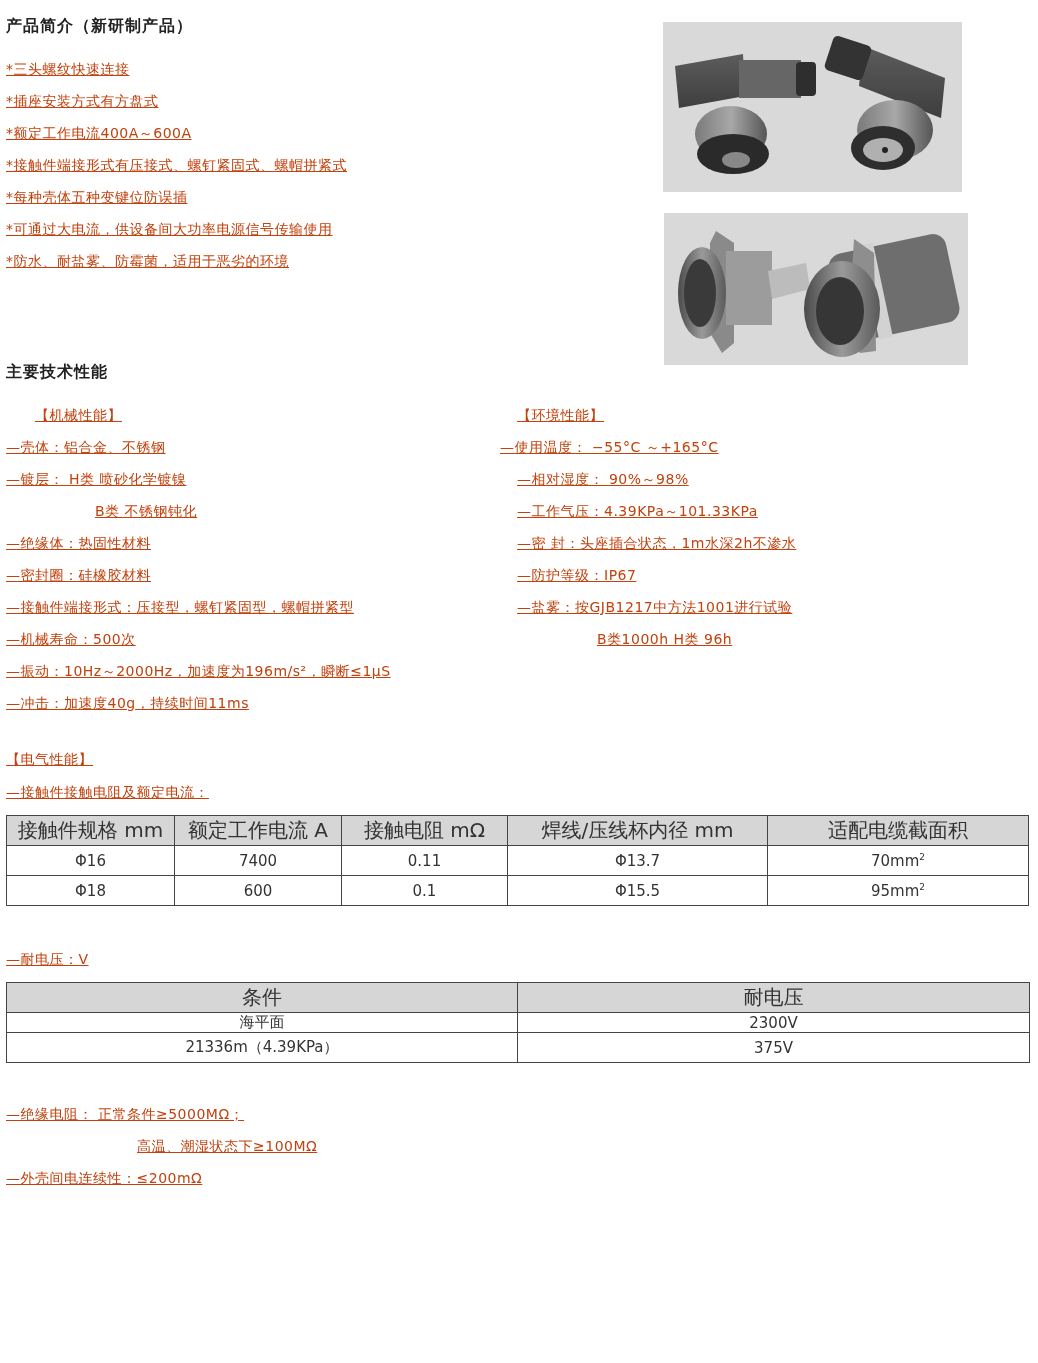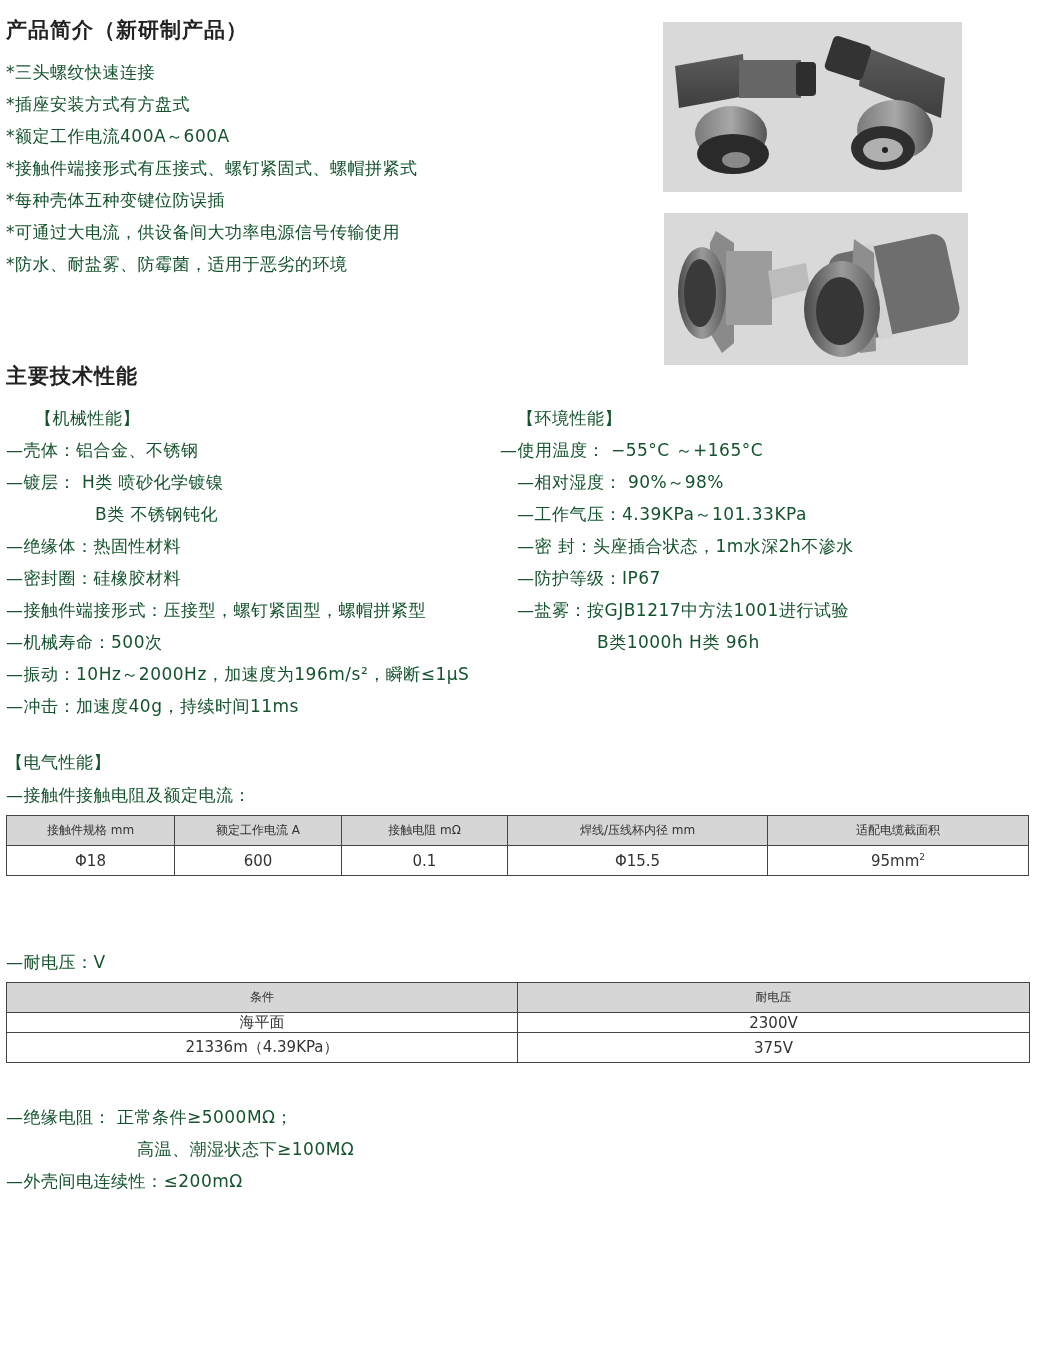"产品简介（新研制产品）" .h1 { font-size: 21px -> 16px }
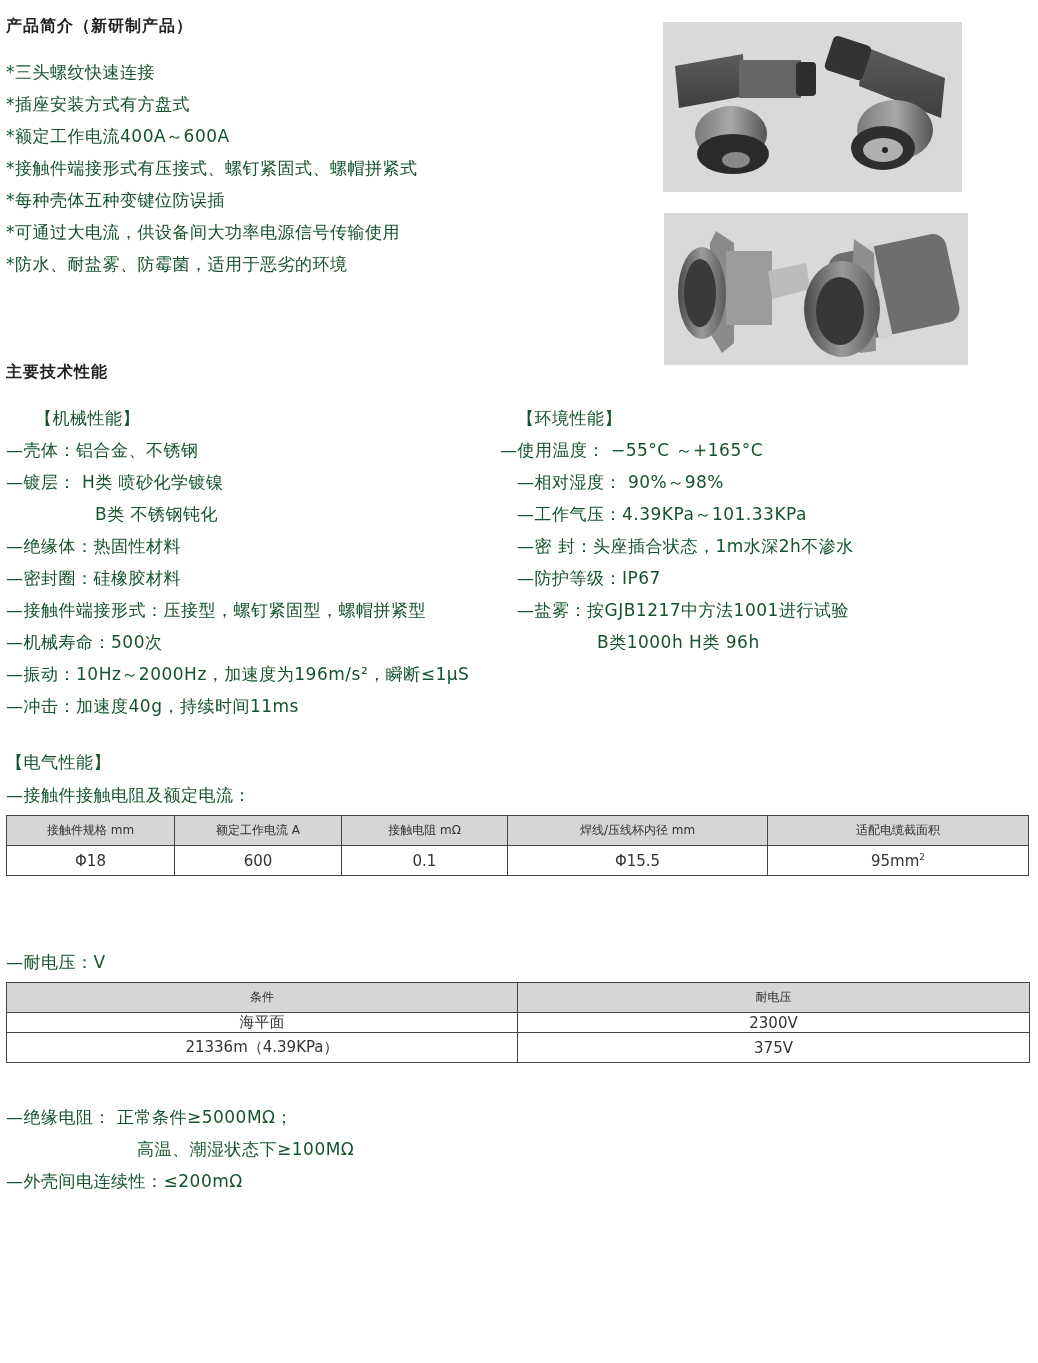"*三头螺纹快速连接" .line { color: #14532d -> #c2410c; font-size: 17px -> 14px; text-decoration: none -> underline }
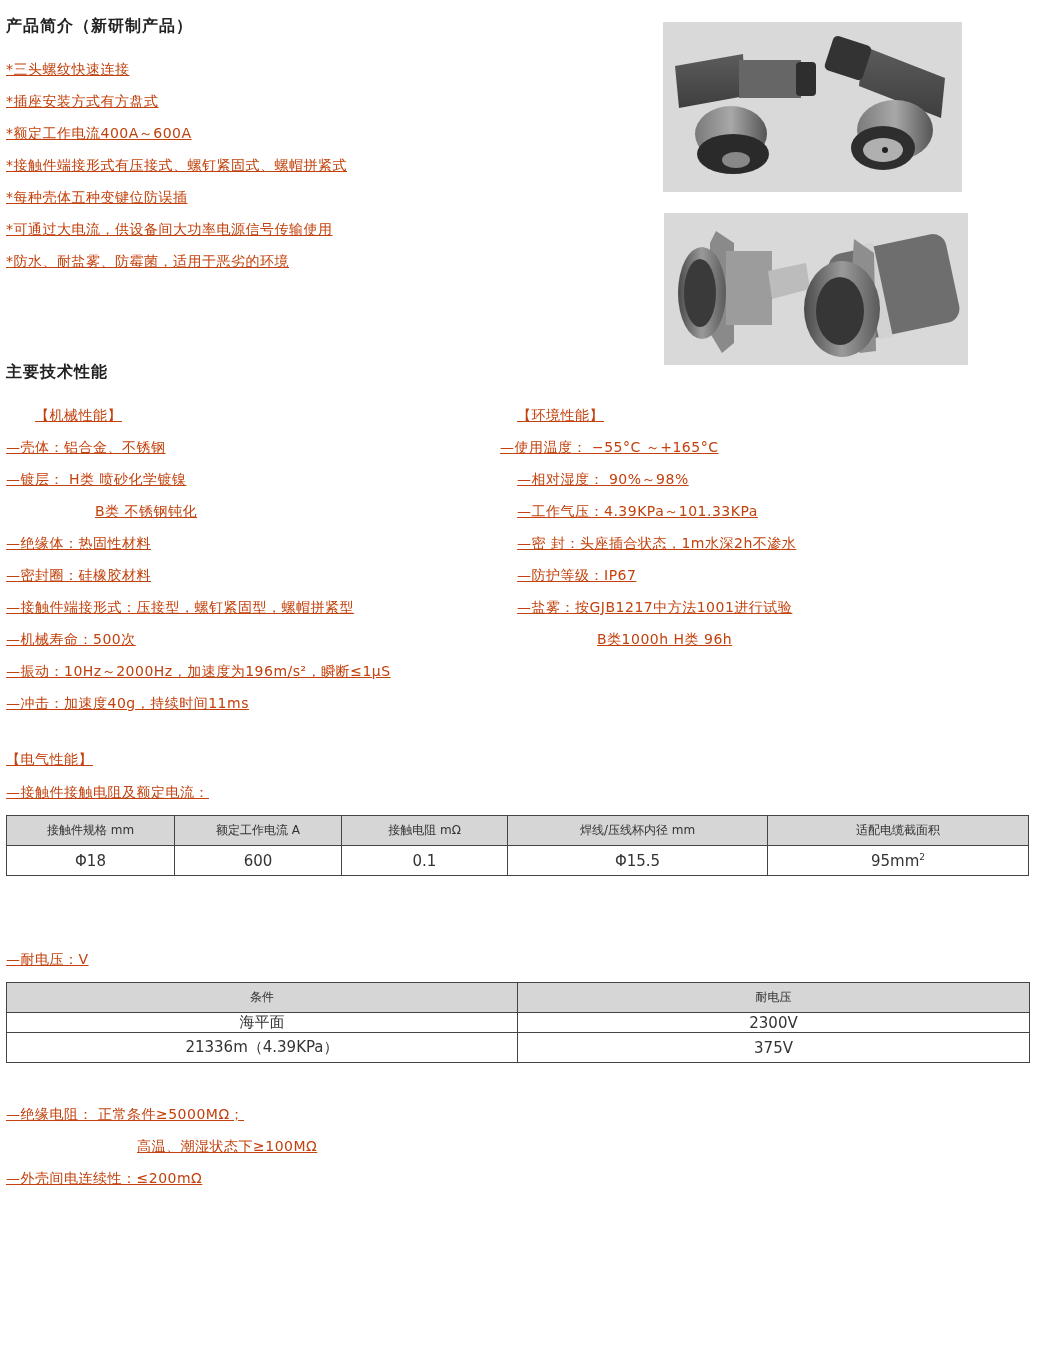"接触件规格 mm" table.spec th { font-size: 12px -> 20px }
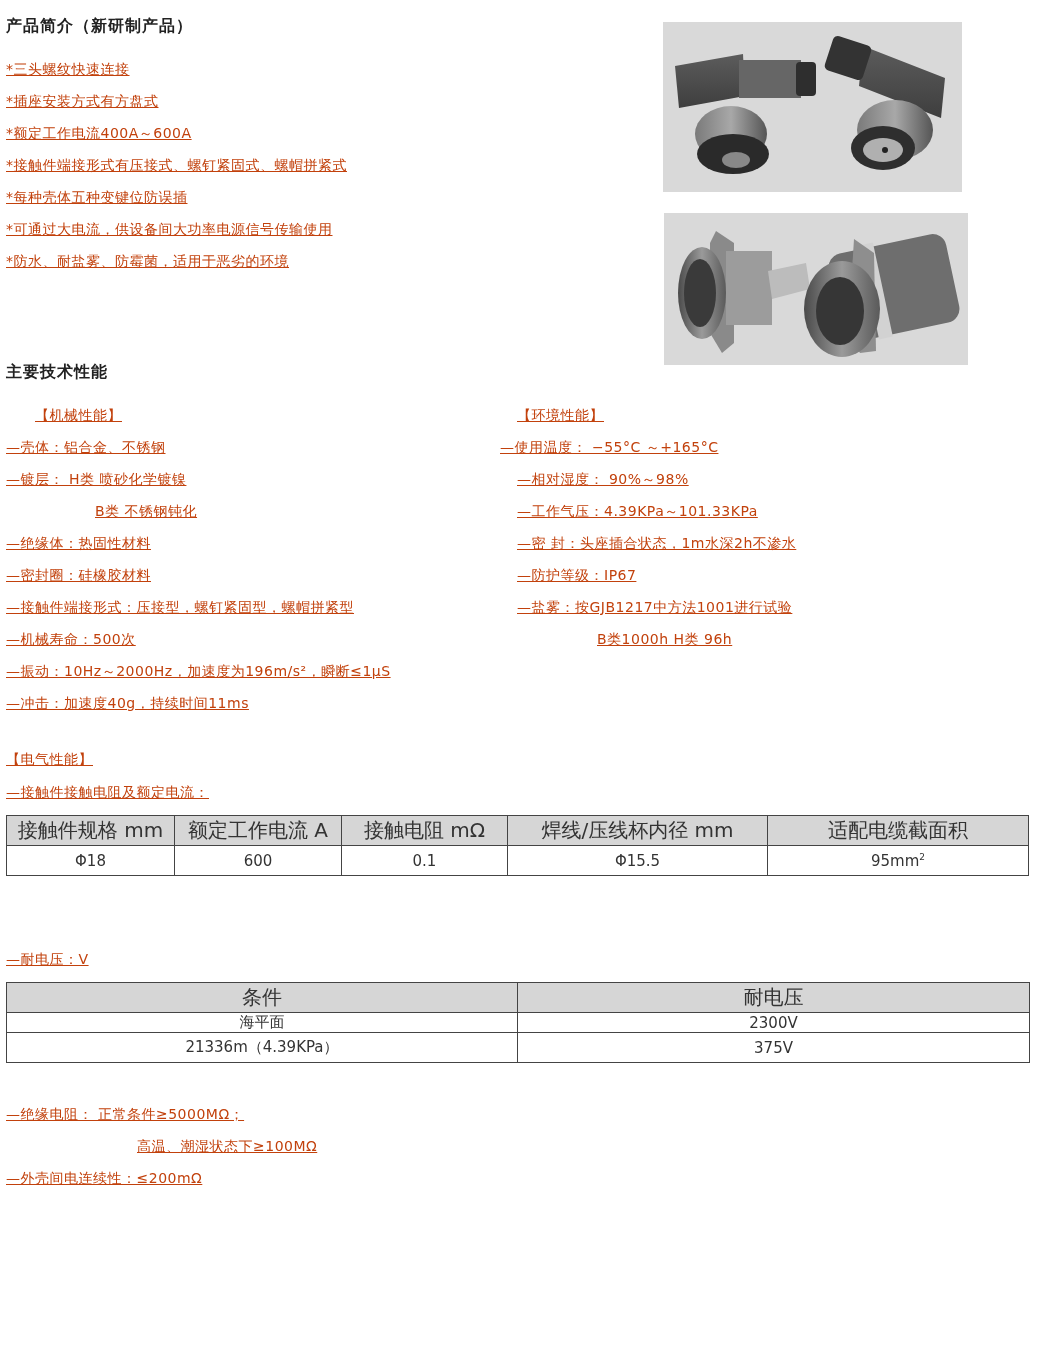"Φ16" tr { html: none -> <tr> <td>Φ16</td> <td>7400</td> <td>0.11</td> <td>Φ13.7</td> <td><span>70mm</span><span>2</span></td> </tr> }
